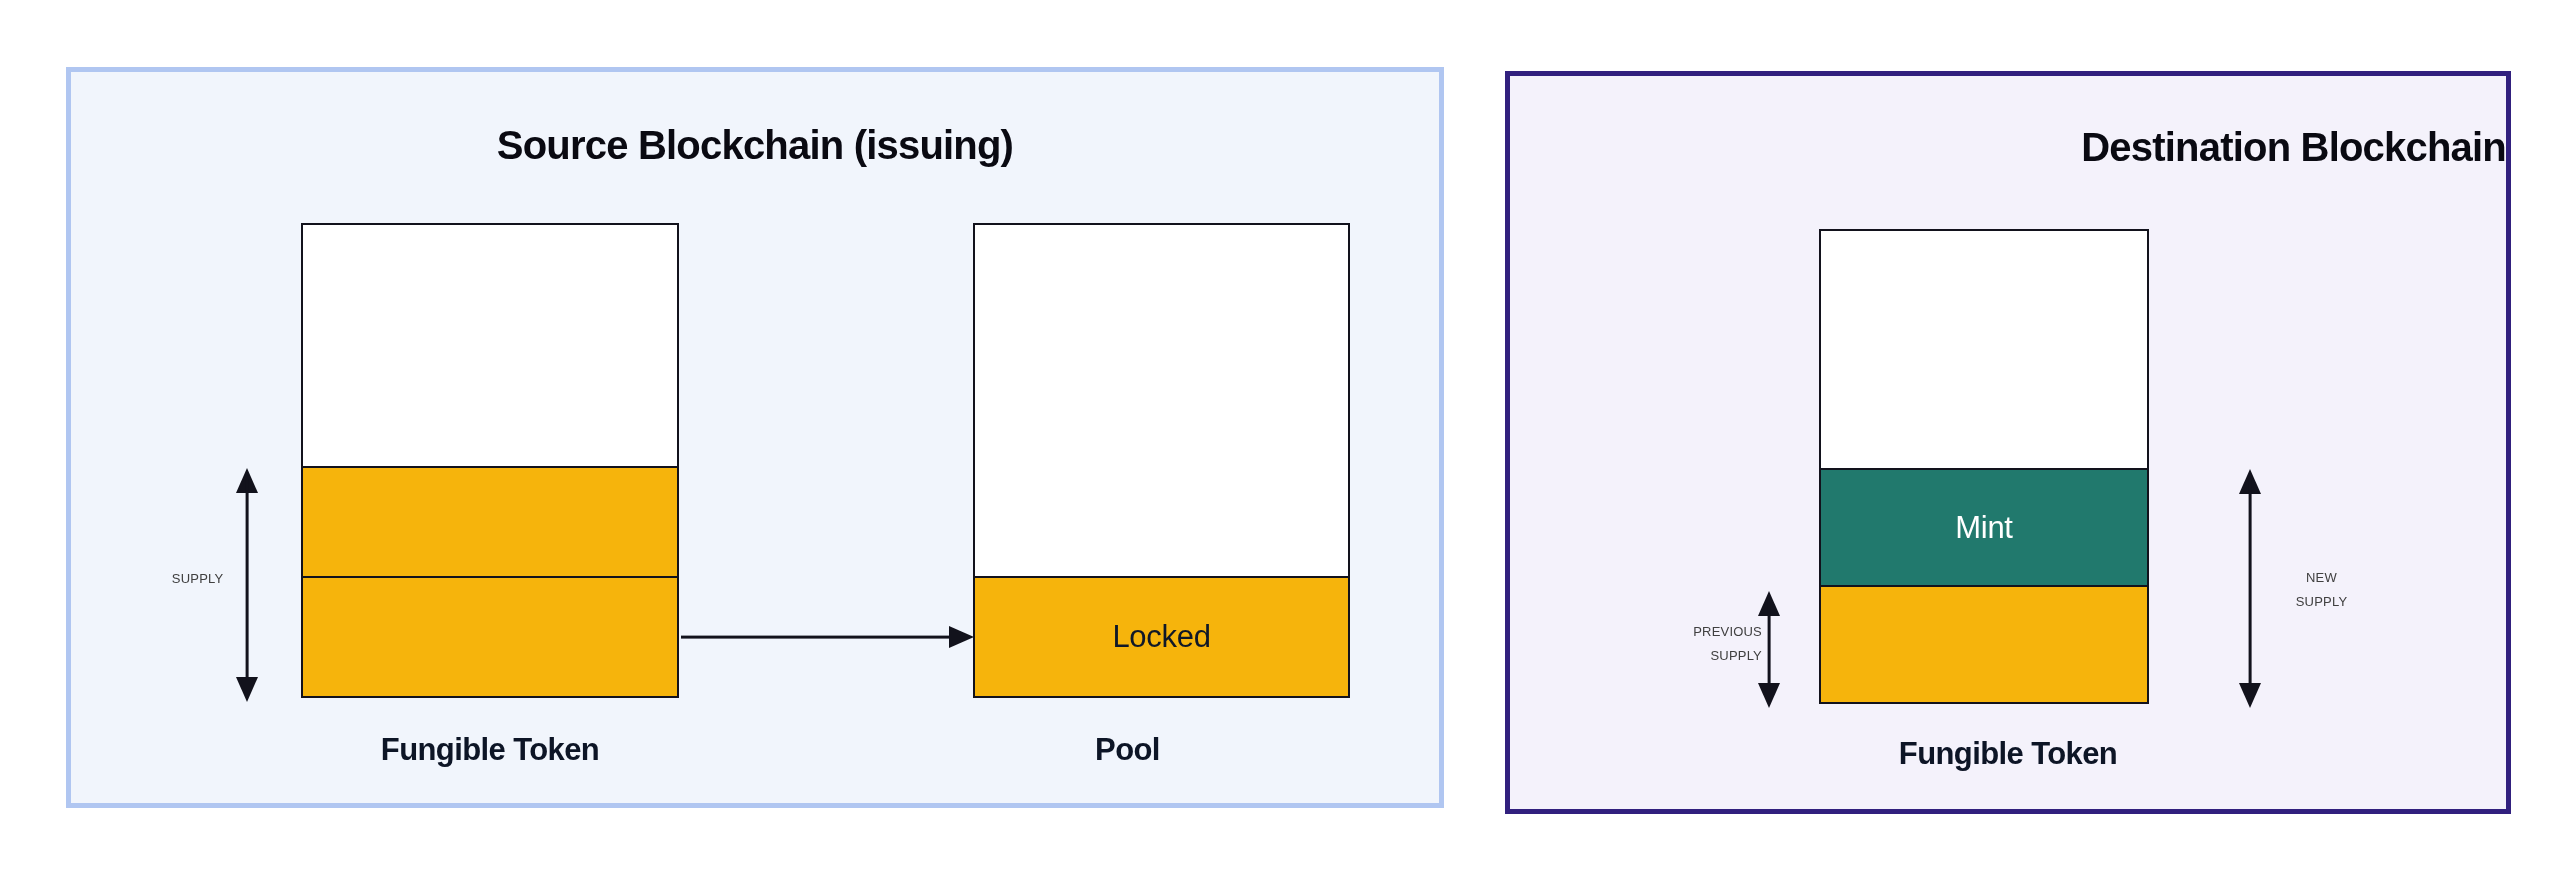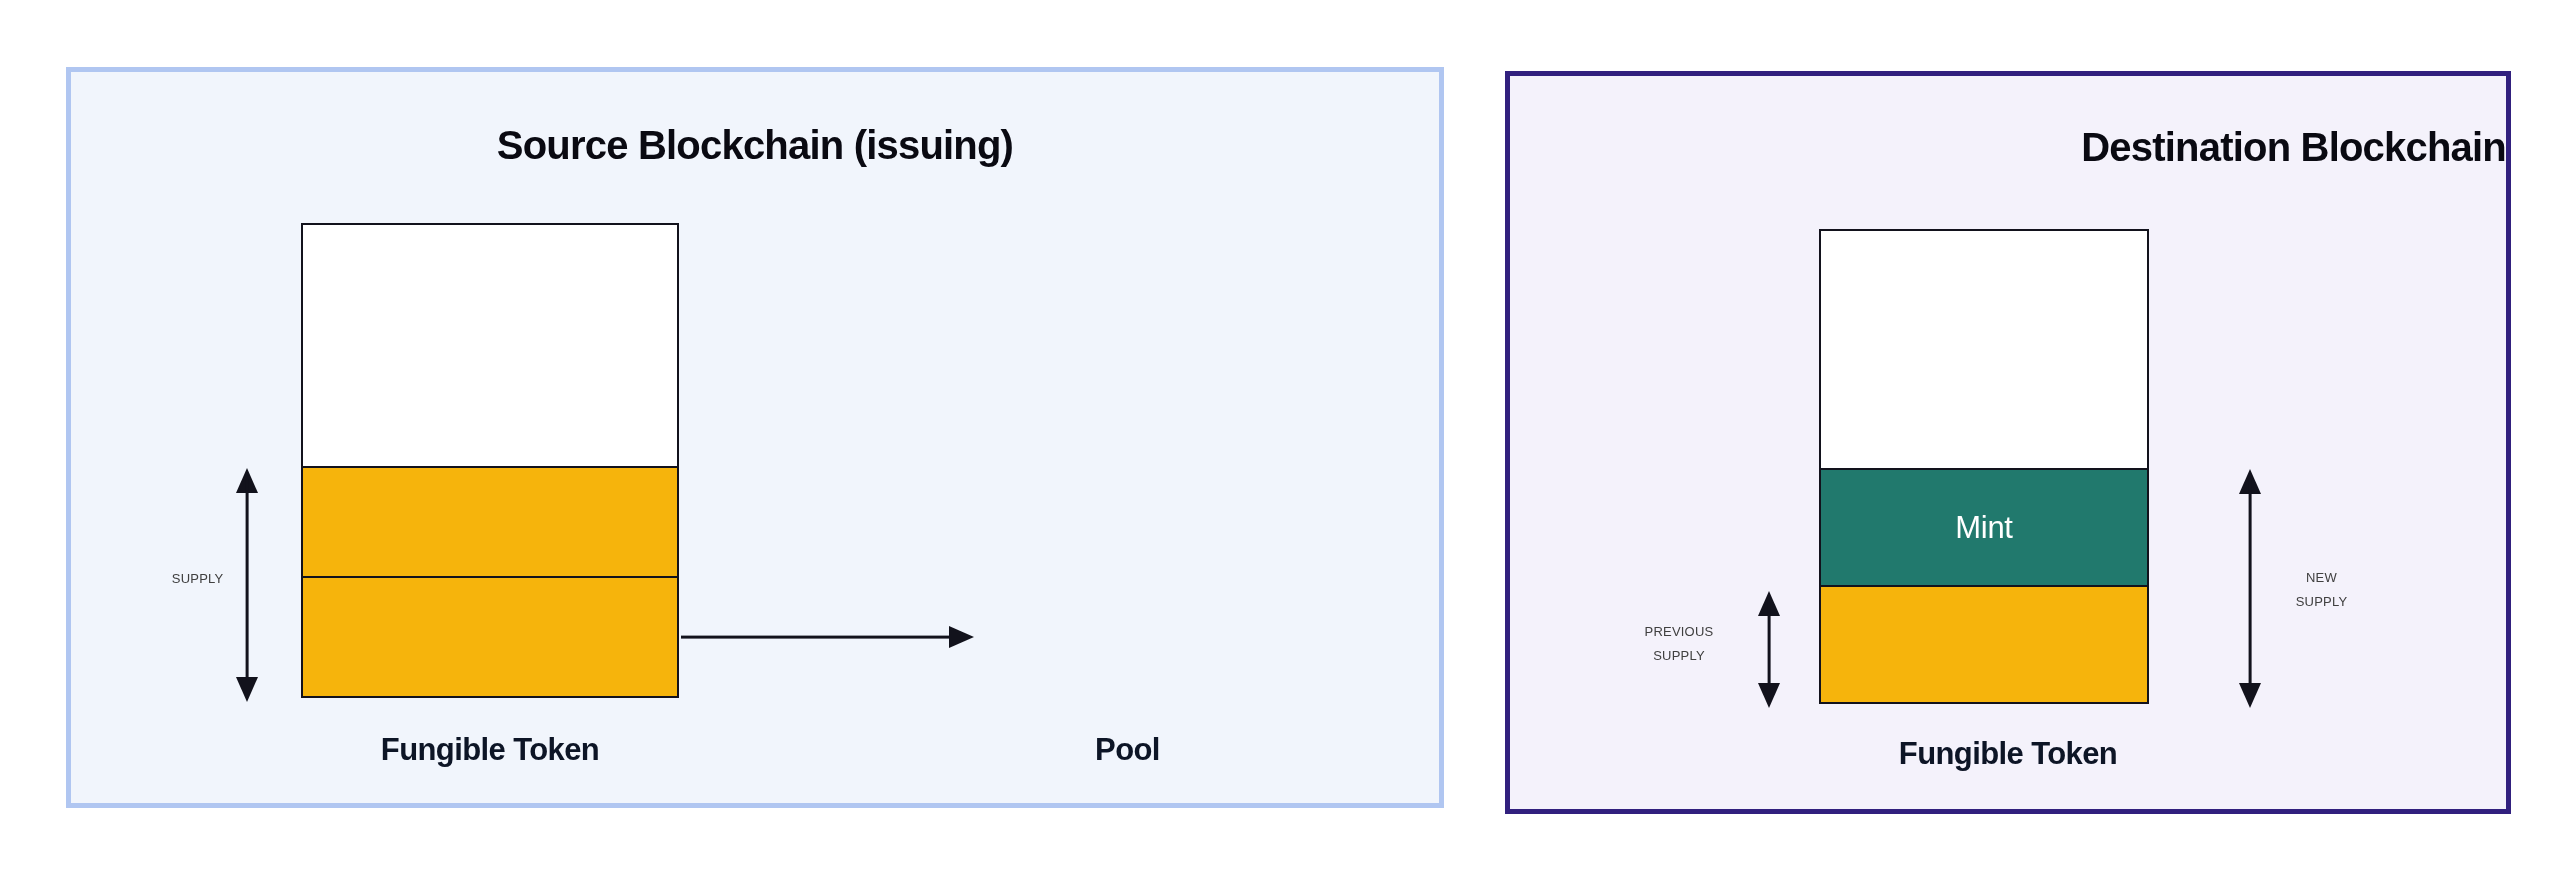"Locked" div.bar { html: none -> <div> <div></div> <div> <span>Locked</span> </div> </div> }
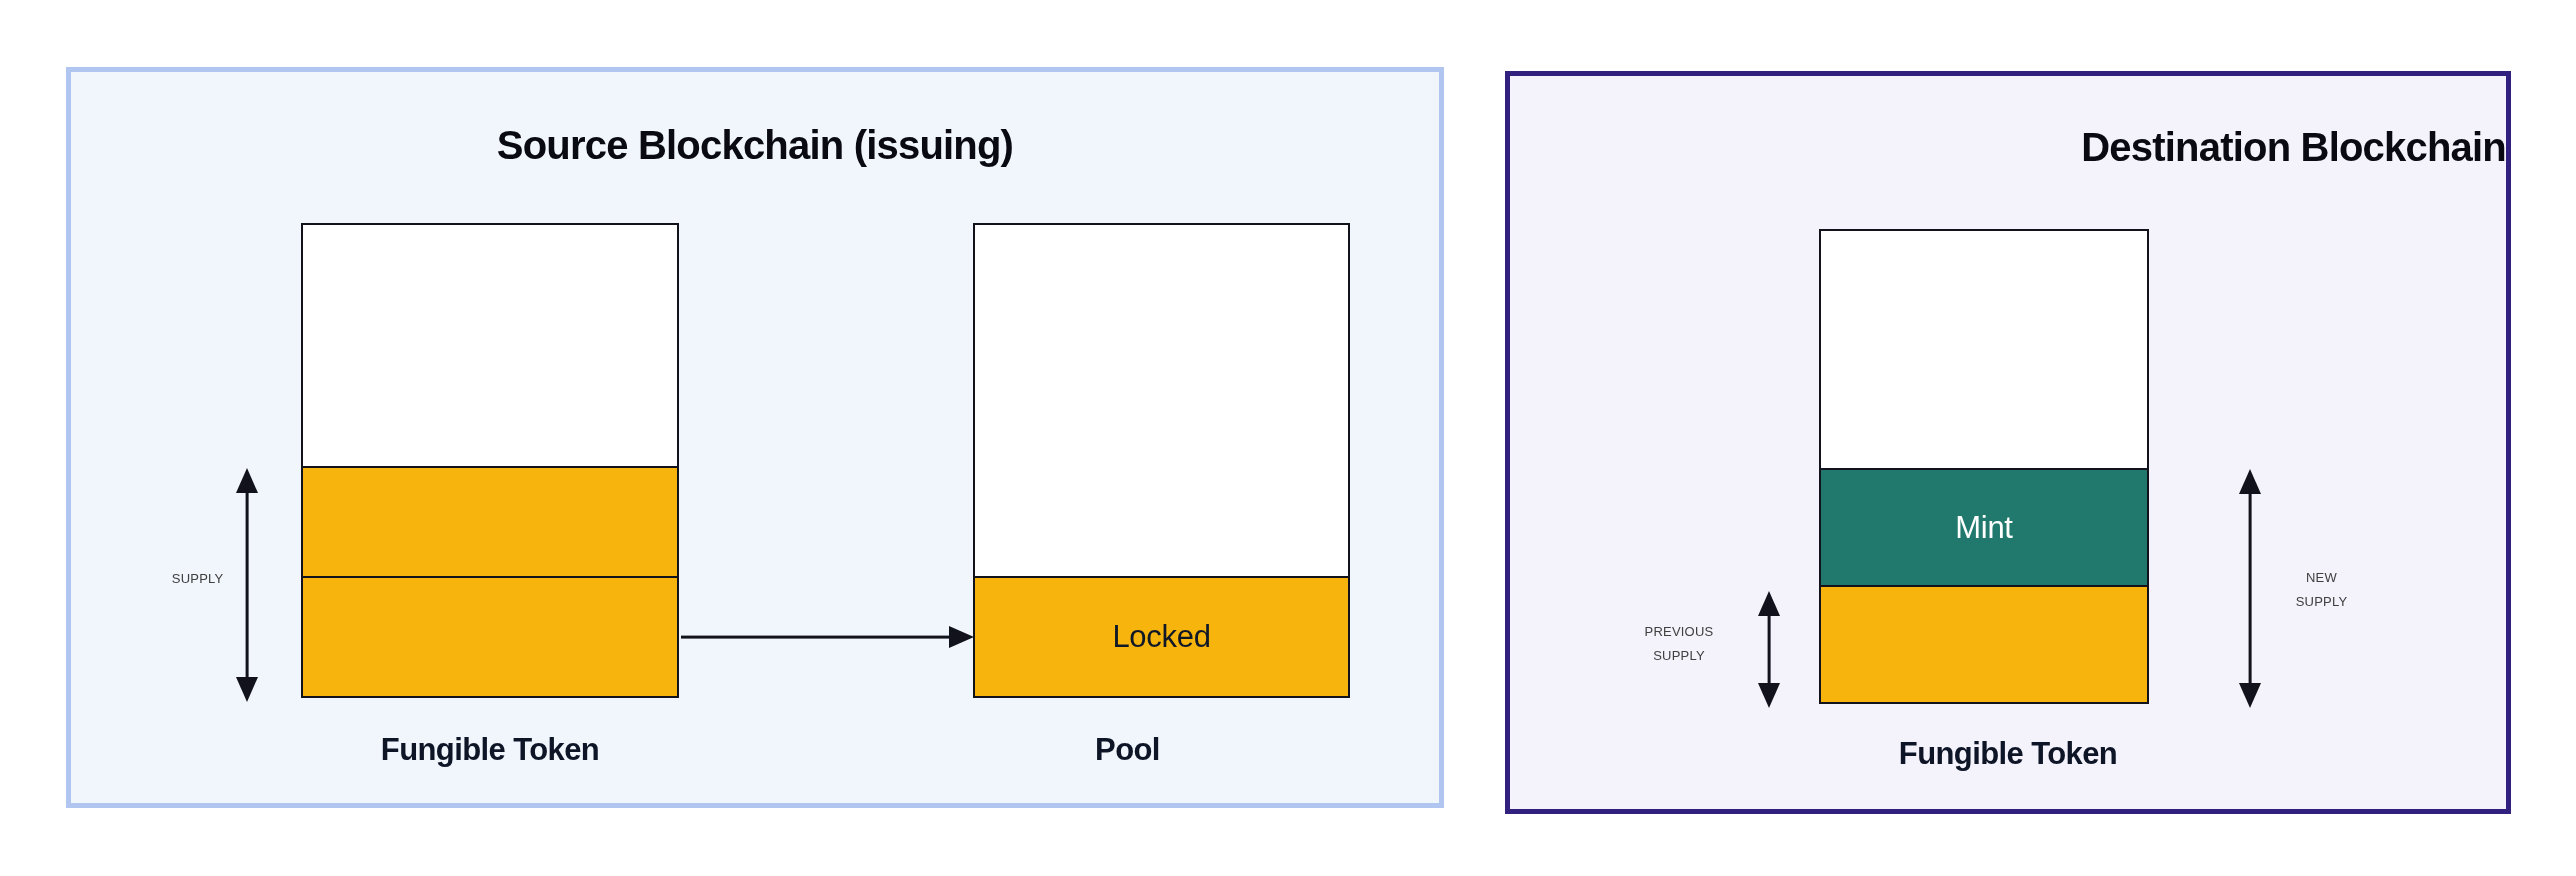"PREVIOUS" div.side-label { text-align: center -> right }
